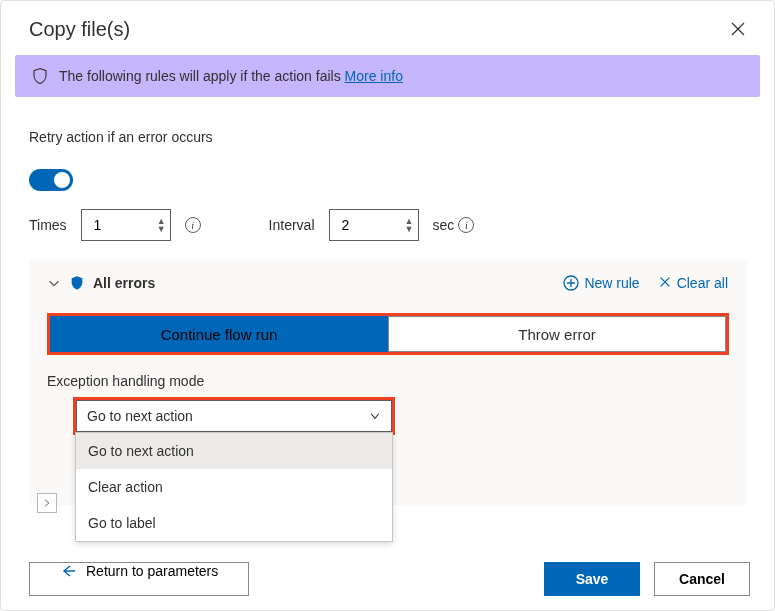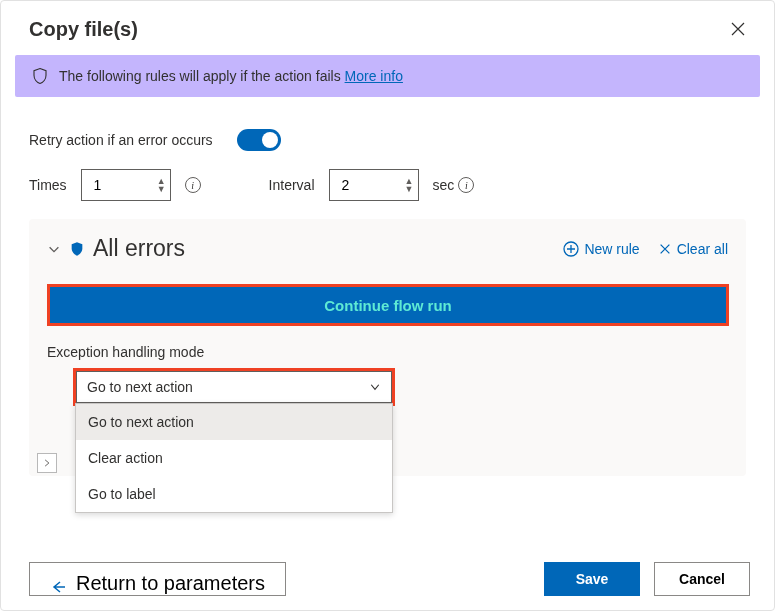"Copy file(s)" .header h1 { font-weight: 700 -> 400 }
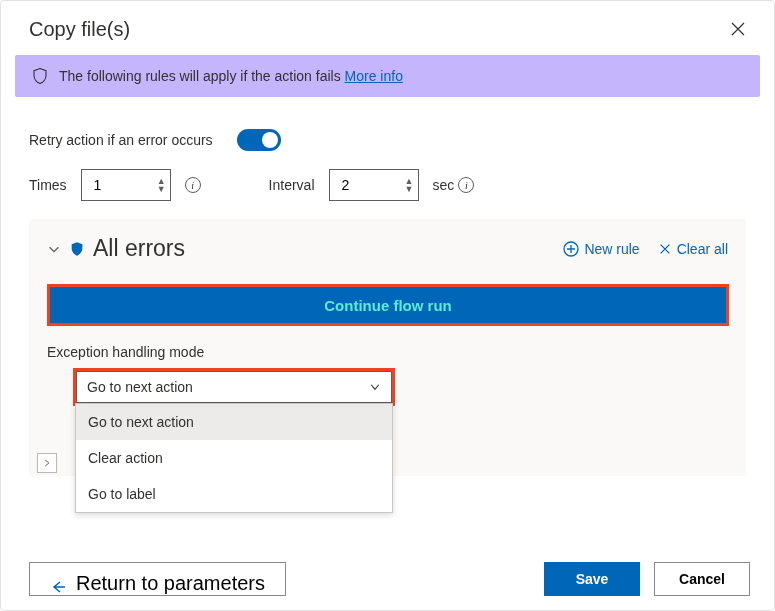"Retry action if an error" .retry-row { align-items: center -> none; flex-direction: none -> column }
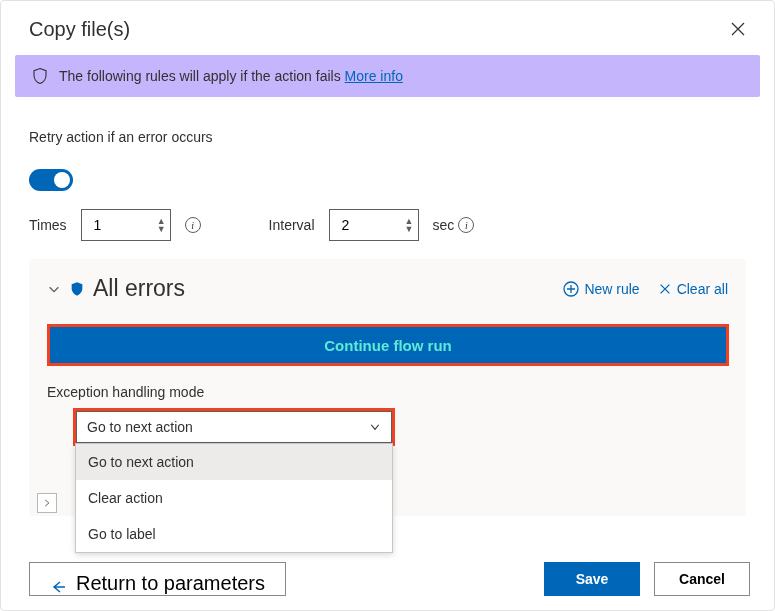"All errors" .errors-header-left .title { font-size: 23px -> 14px; font-weight: 400 -> 700 }
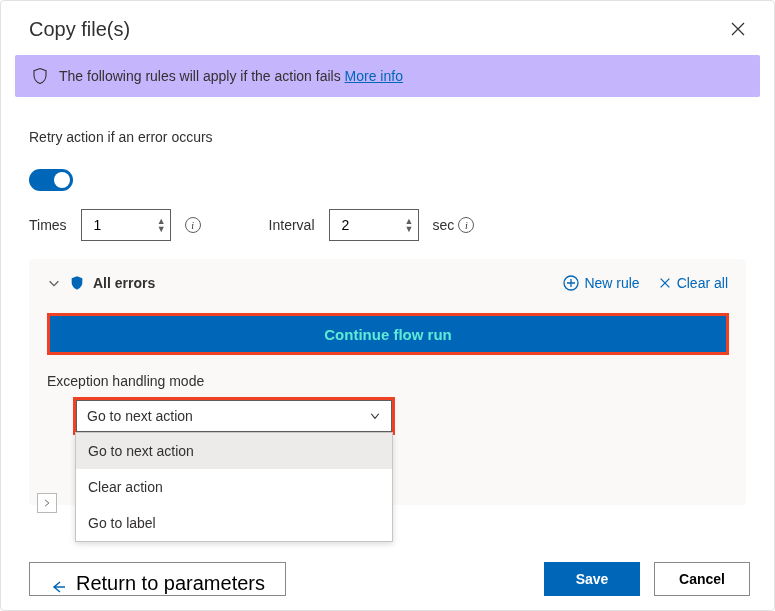"New rule" .link-btn { align-items: center -> none }
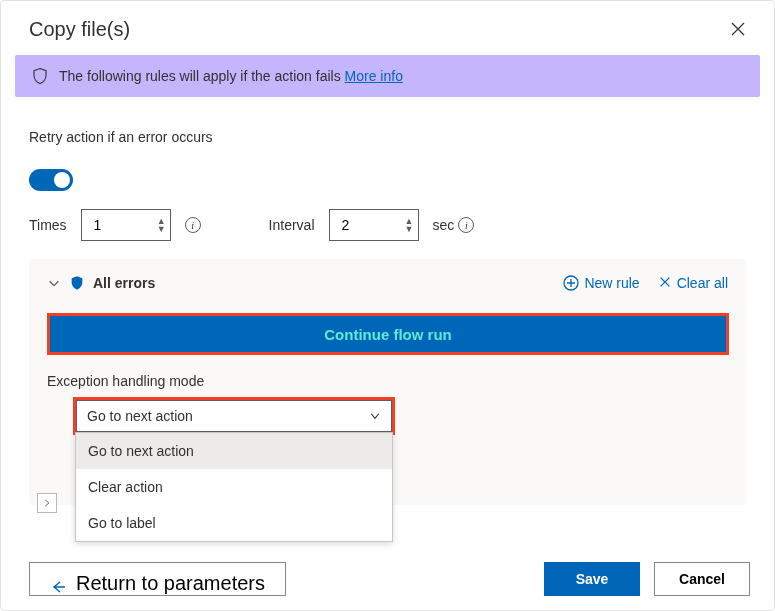"Continue flow run" .tab-btn.active { color: #5eead4 -> #000000; font-weight: 700 -> 400 }
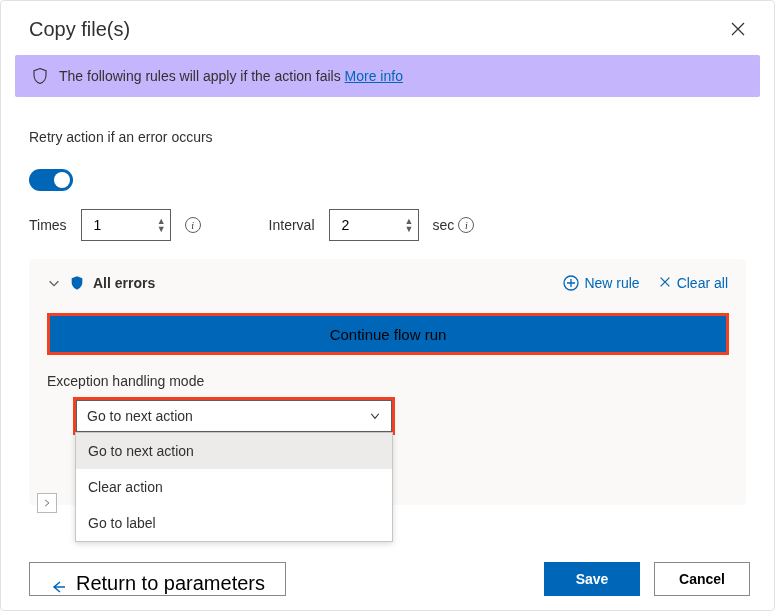"Throw error" div.tab-btn { html: none -> <div>Throw error</div> }
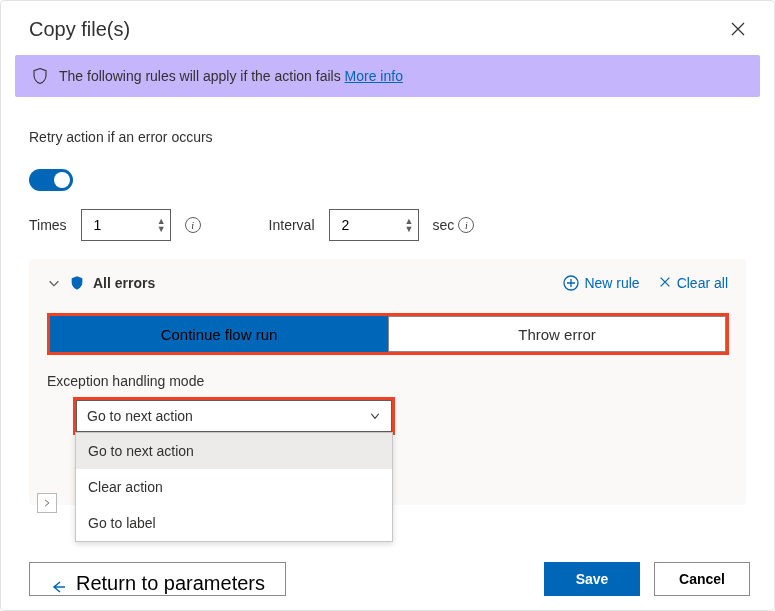"Return to parameters" .back-btn { align-items: flex-end -> flex-start; font-size: 20px -> 14px; padding: 0 20px -> 0 30px }
